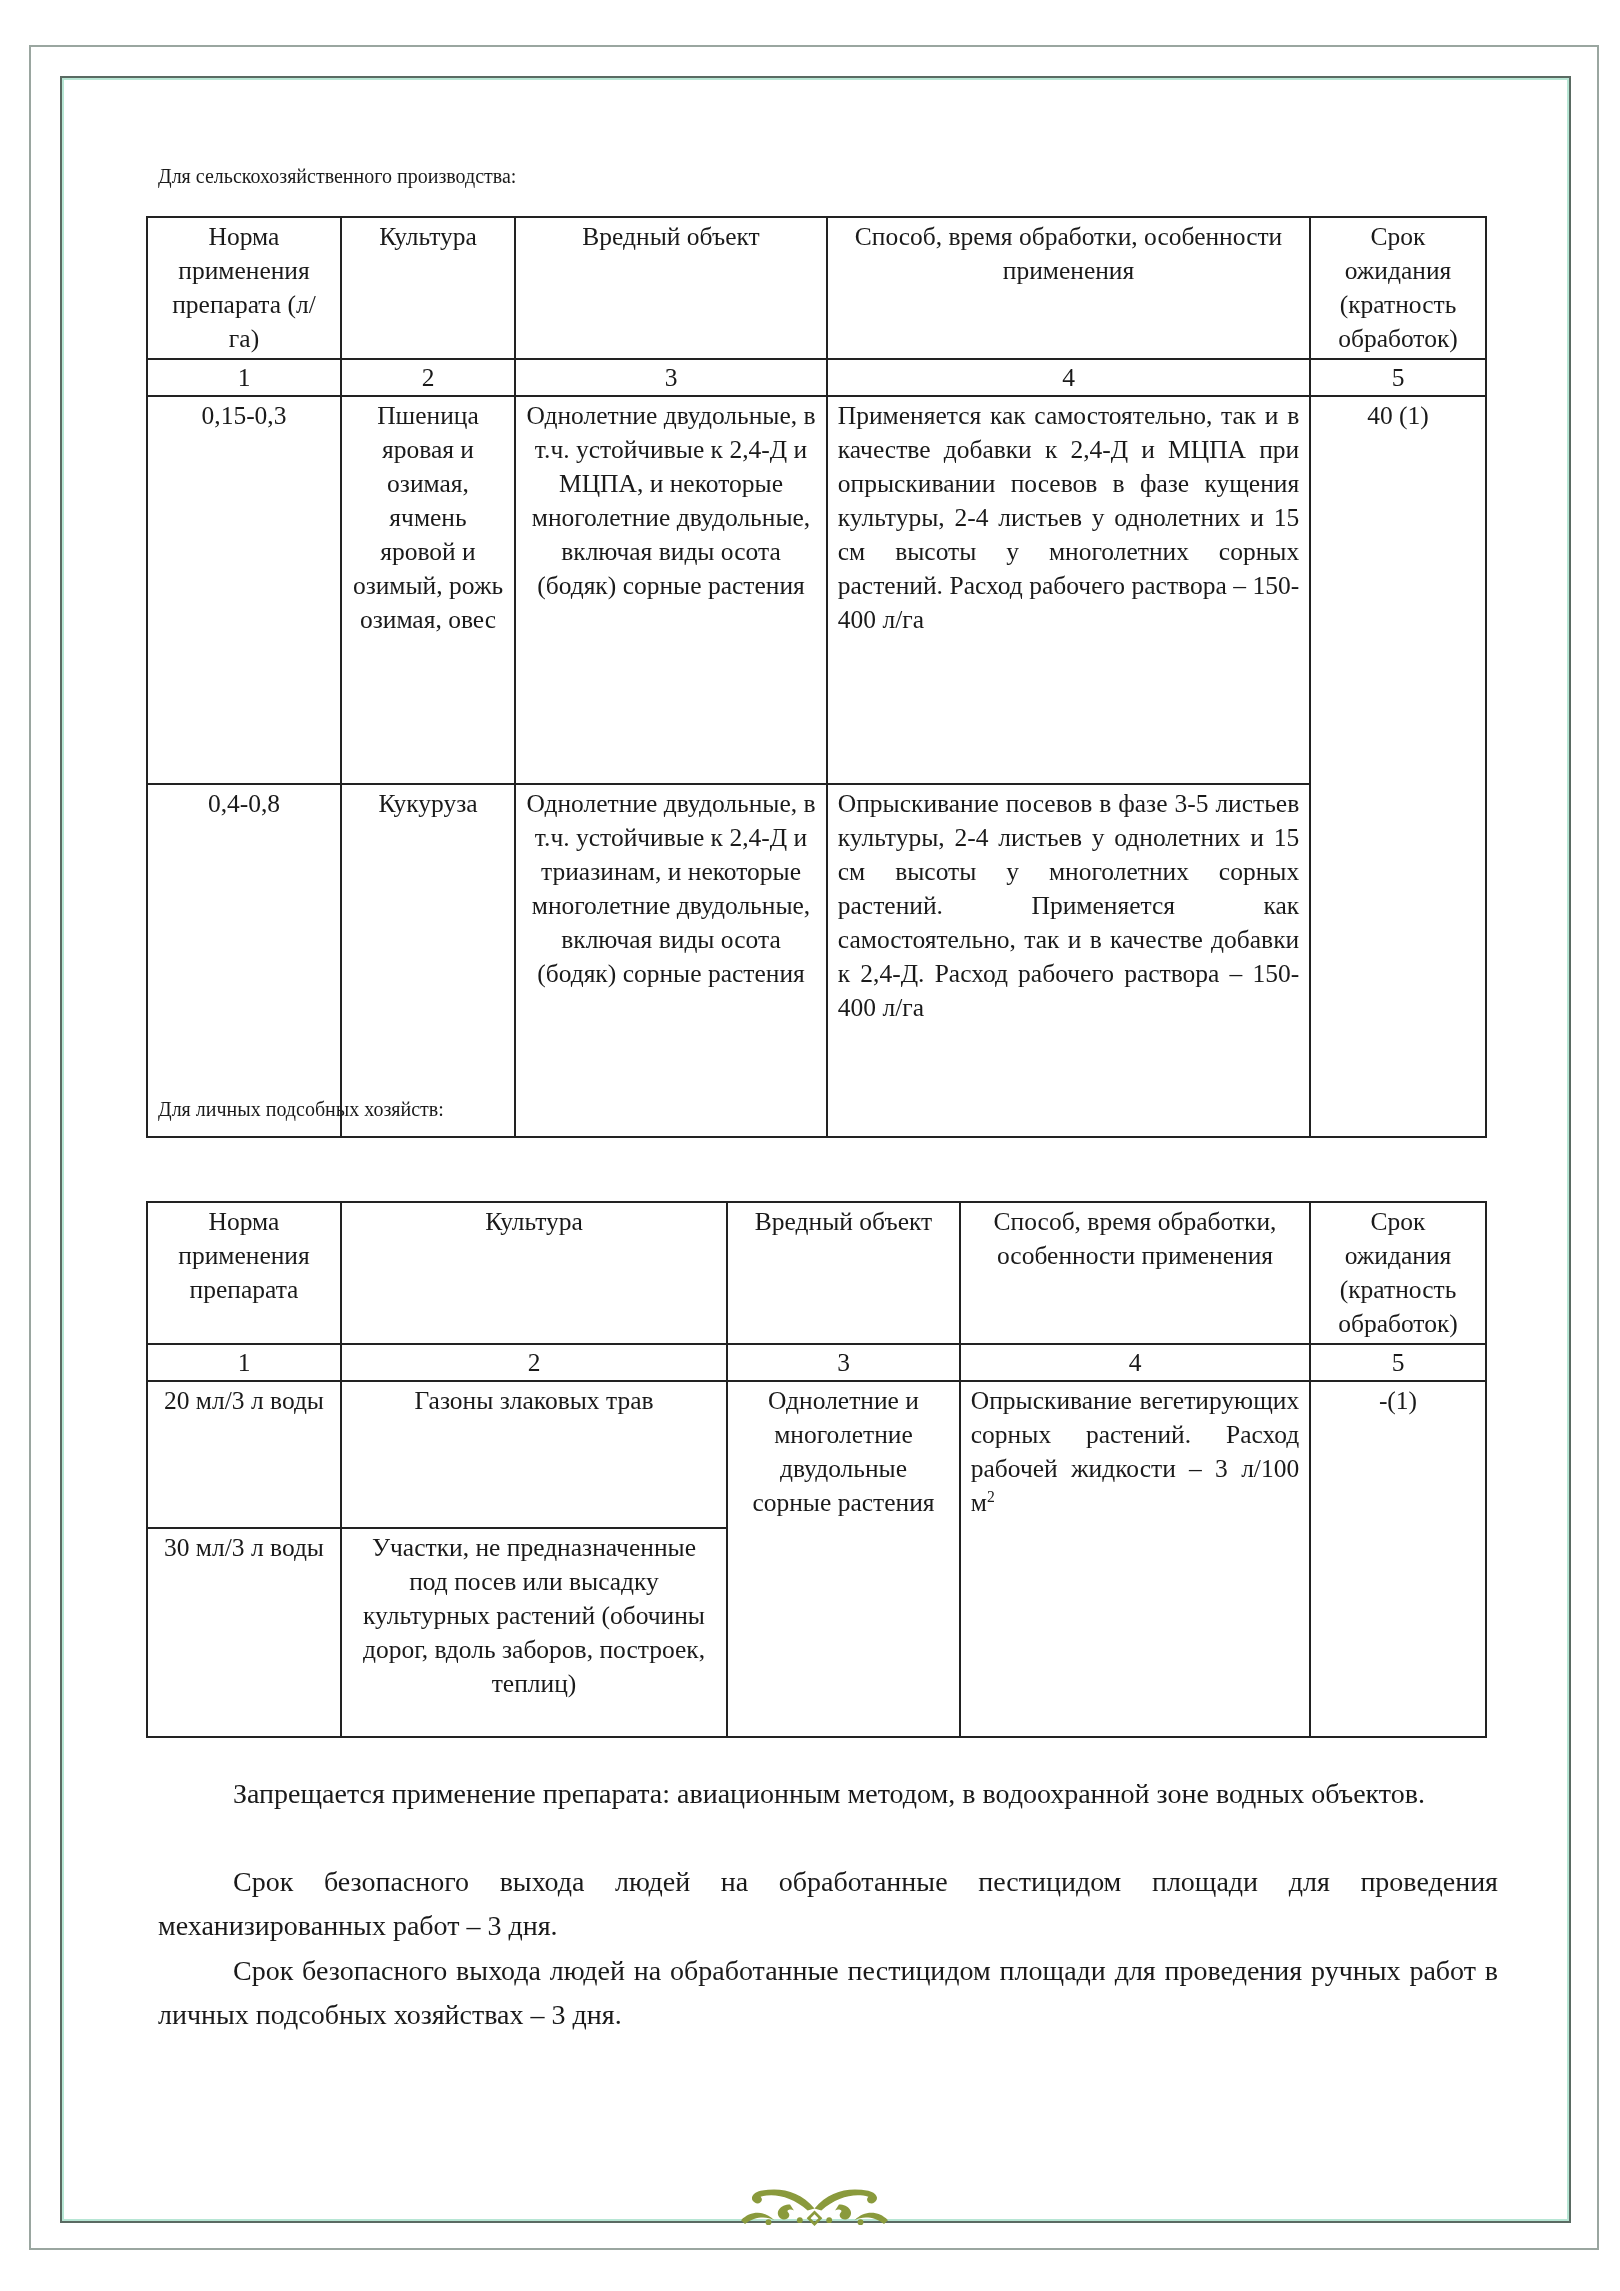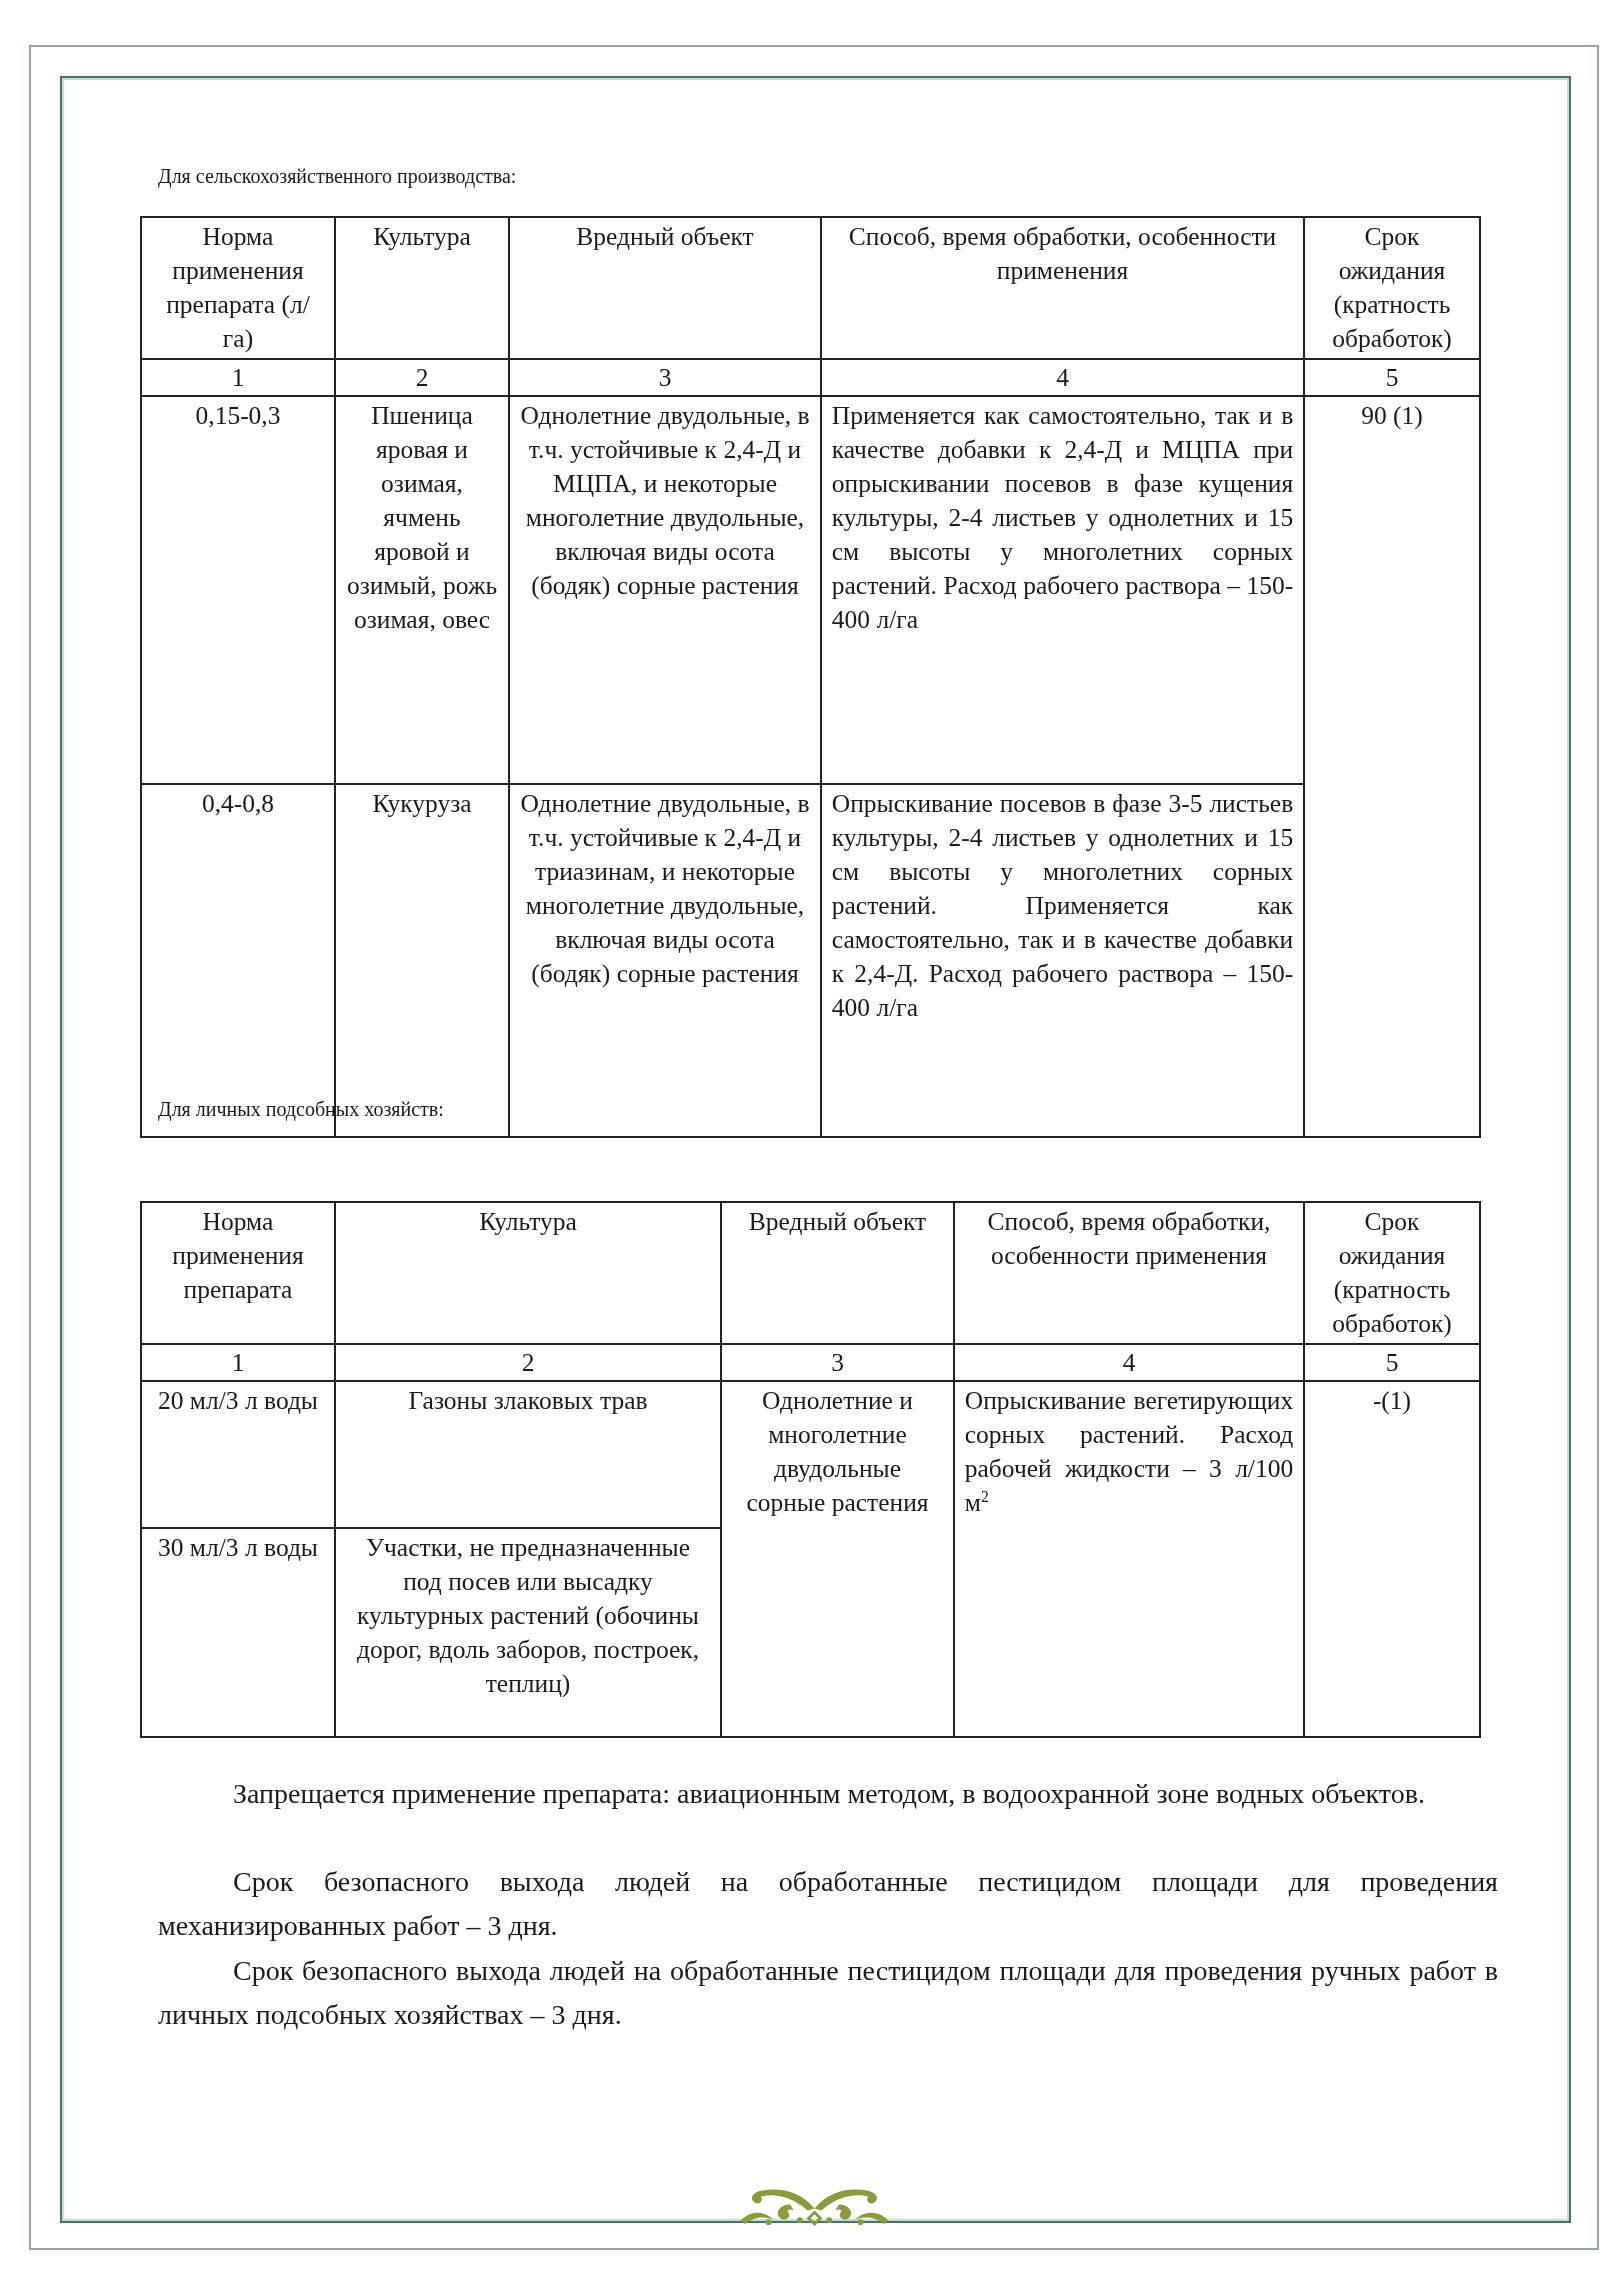"Норма применения препарата (л/га)" table.doc { left: 140px -> 146px }
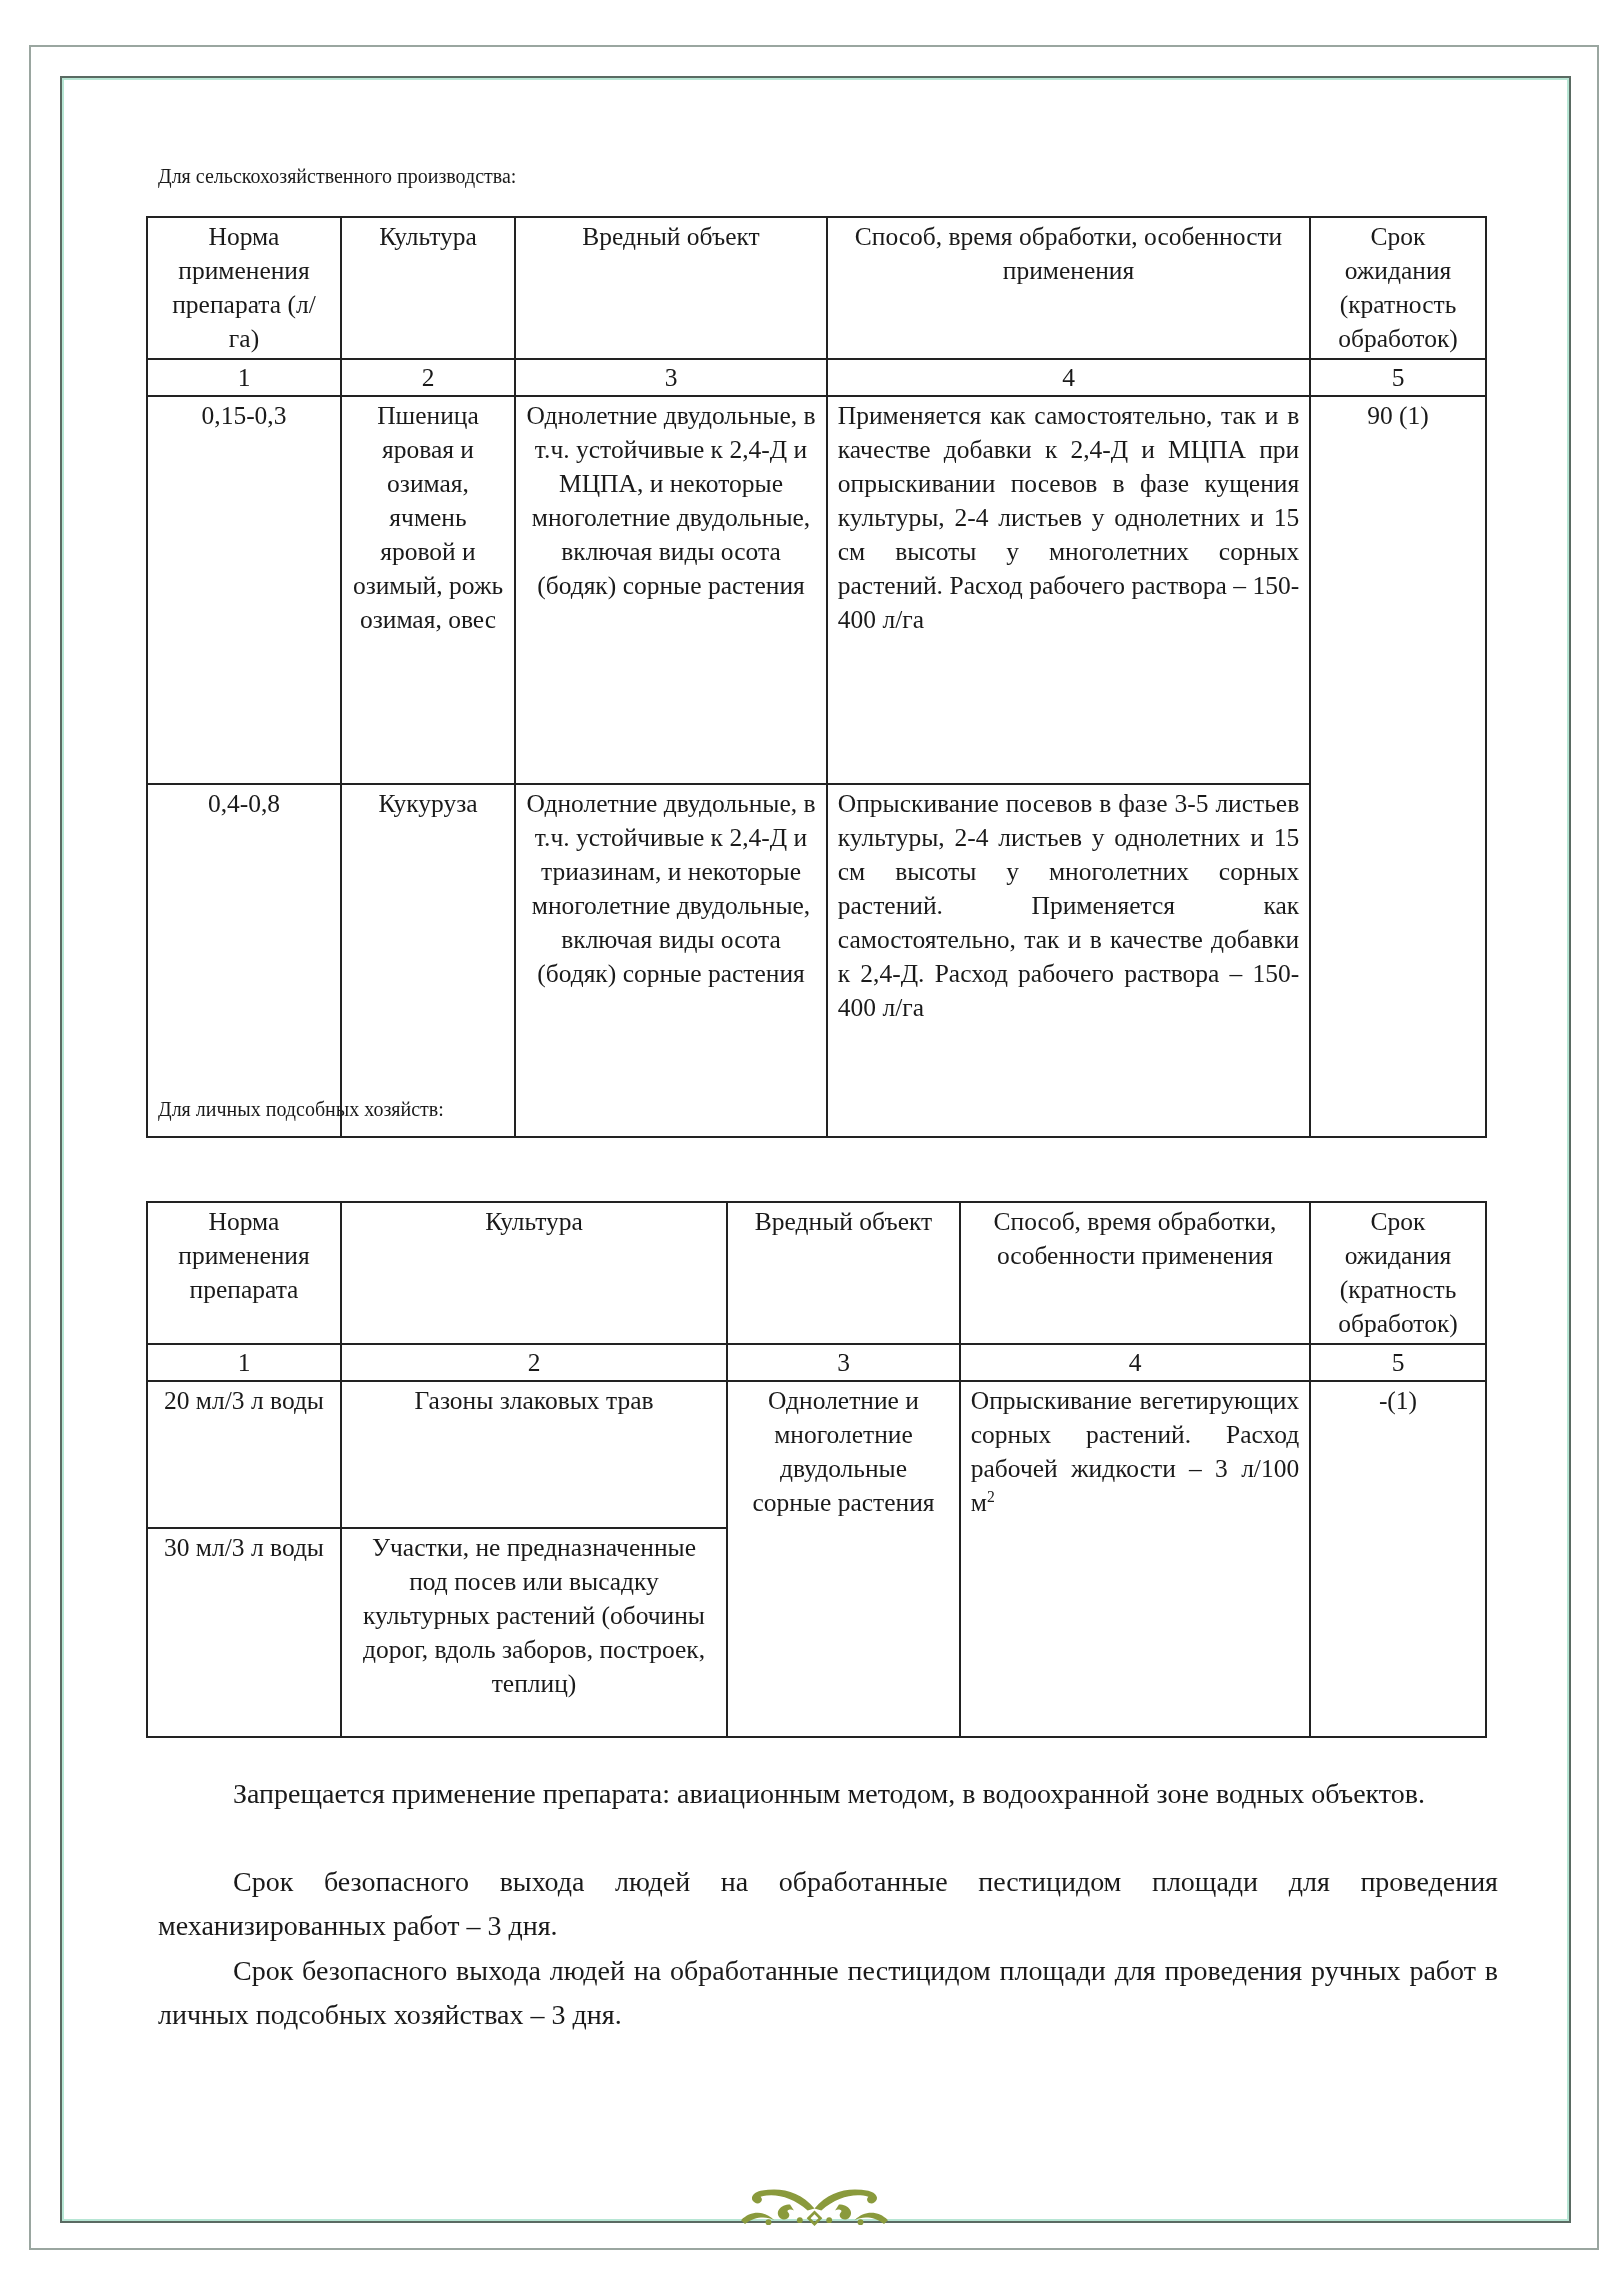"90 (1)" td.c { text: 90 -> 40 }
